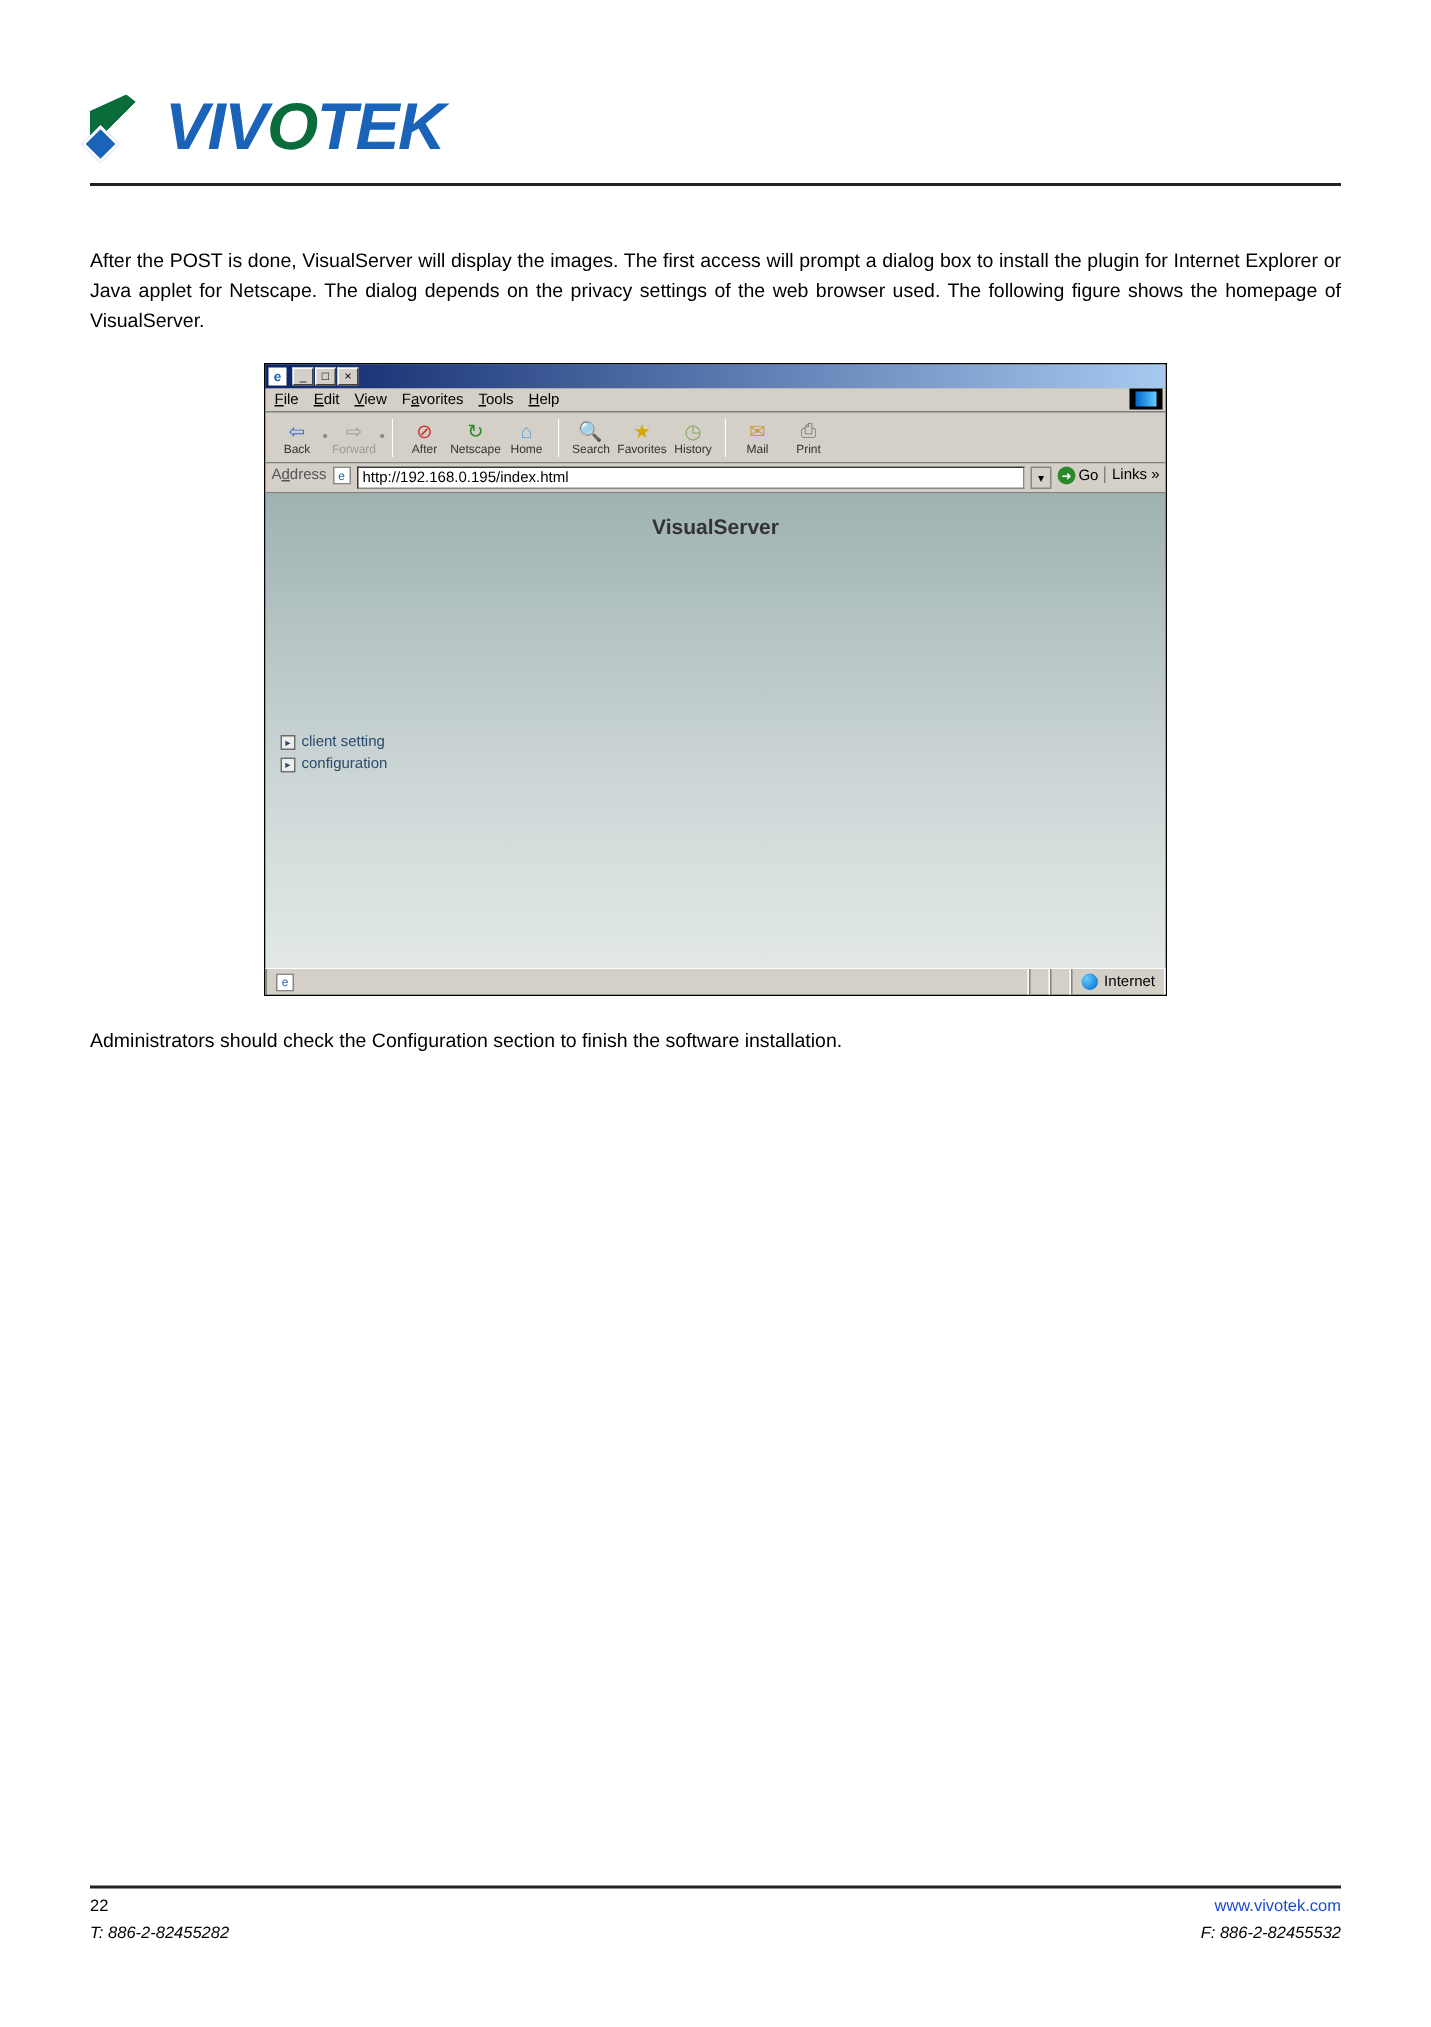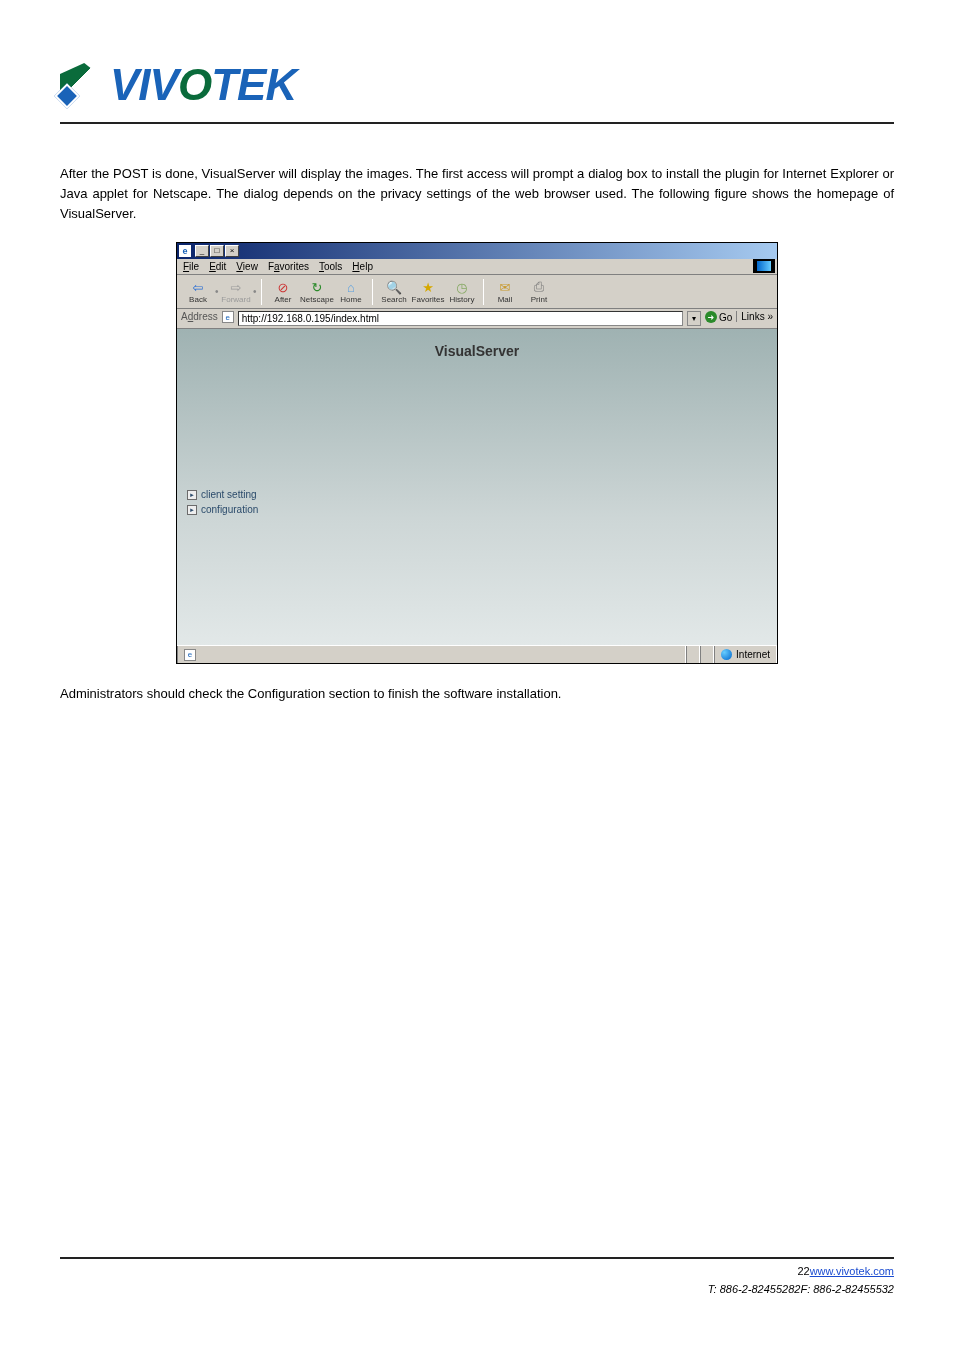"22" .footer-line { justify-content: flex-end -> space-between }
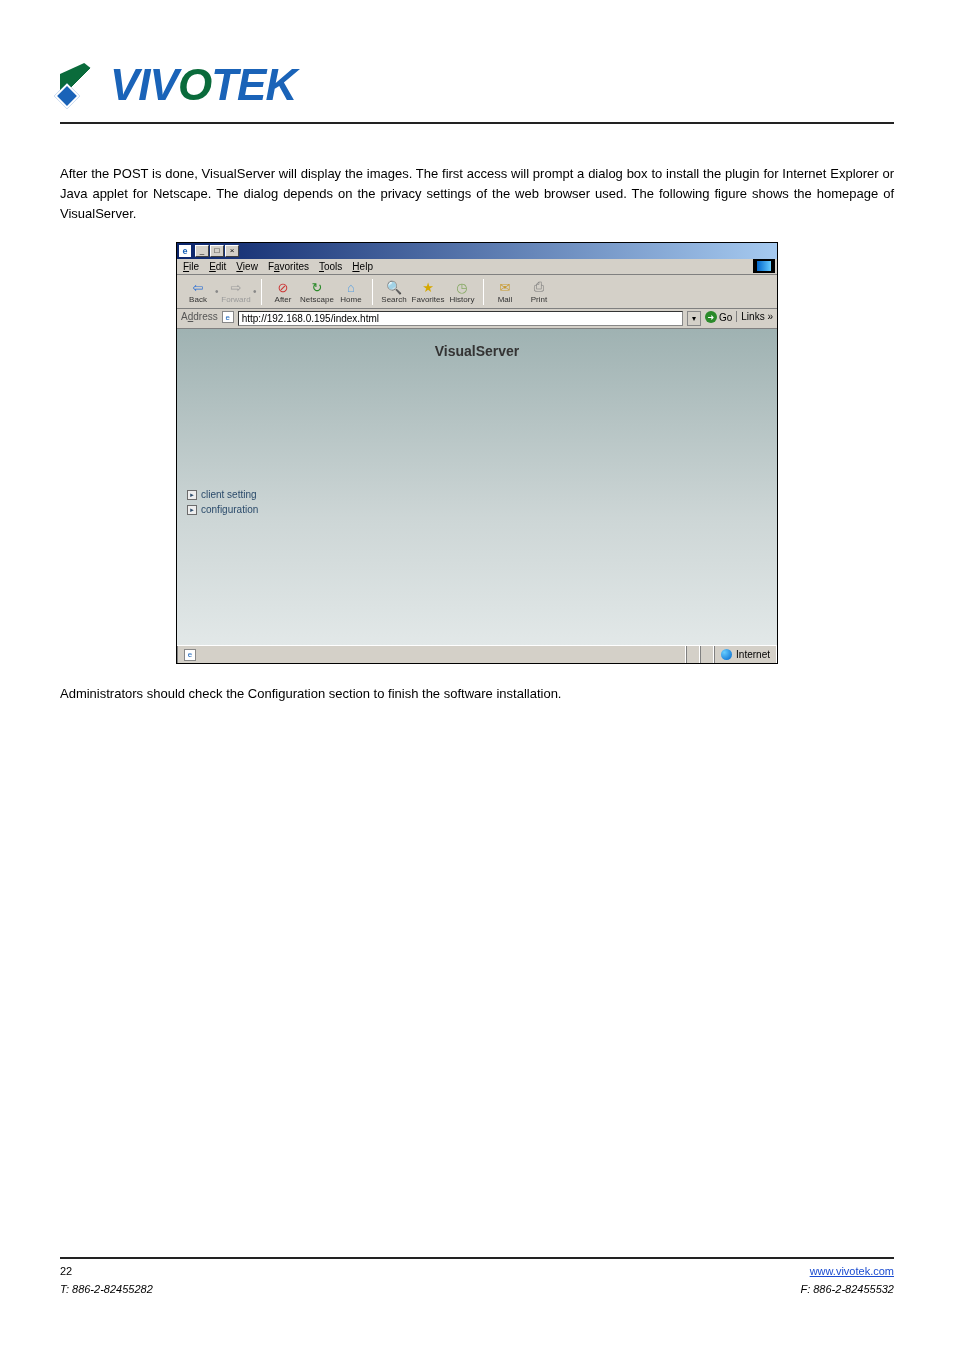"www.vivotek.com" .footer-right a { text-decoration: underline -> none }
